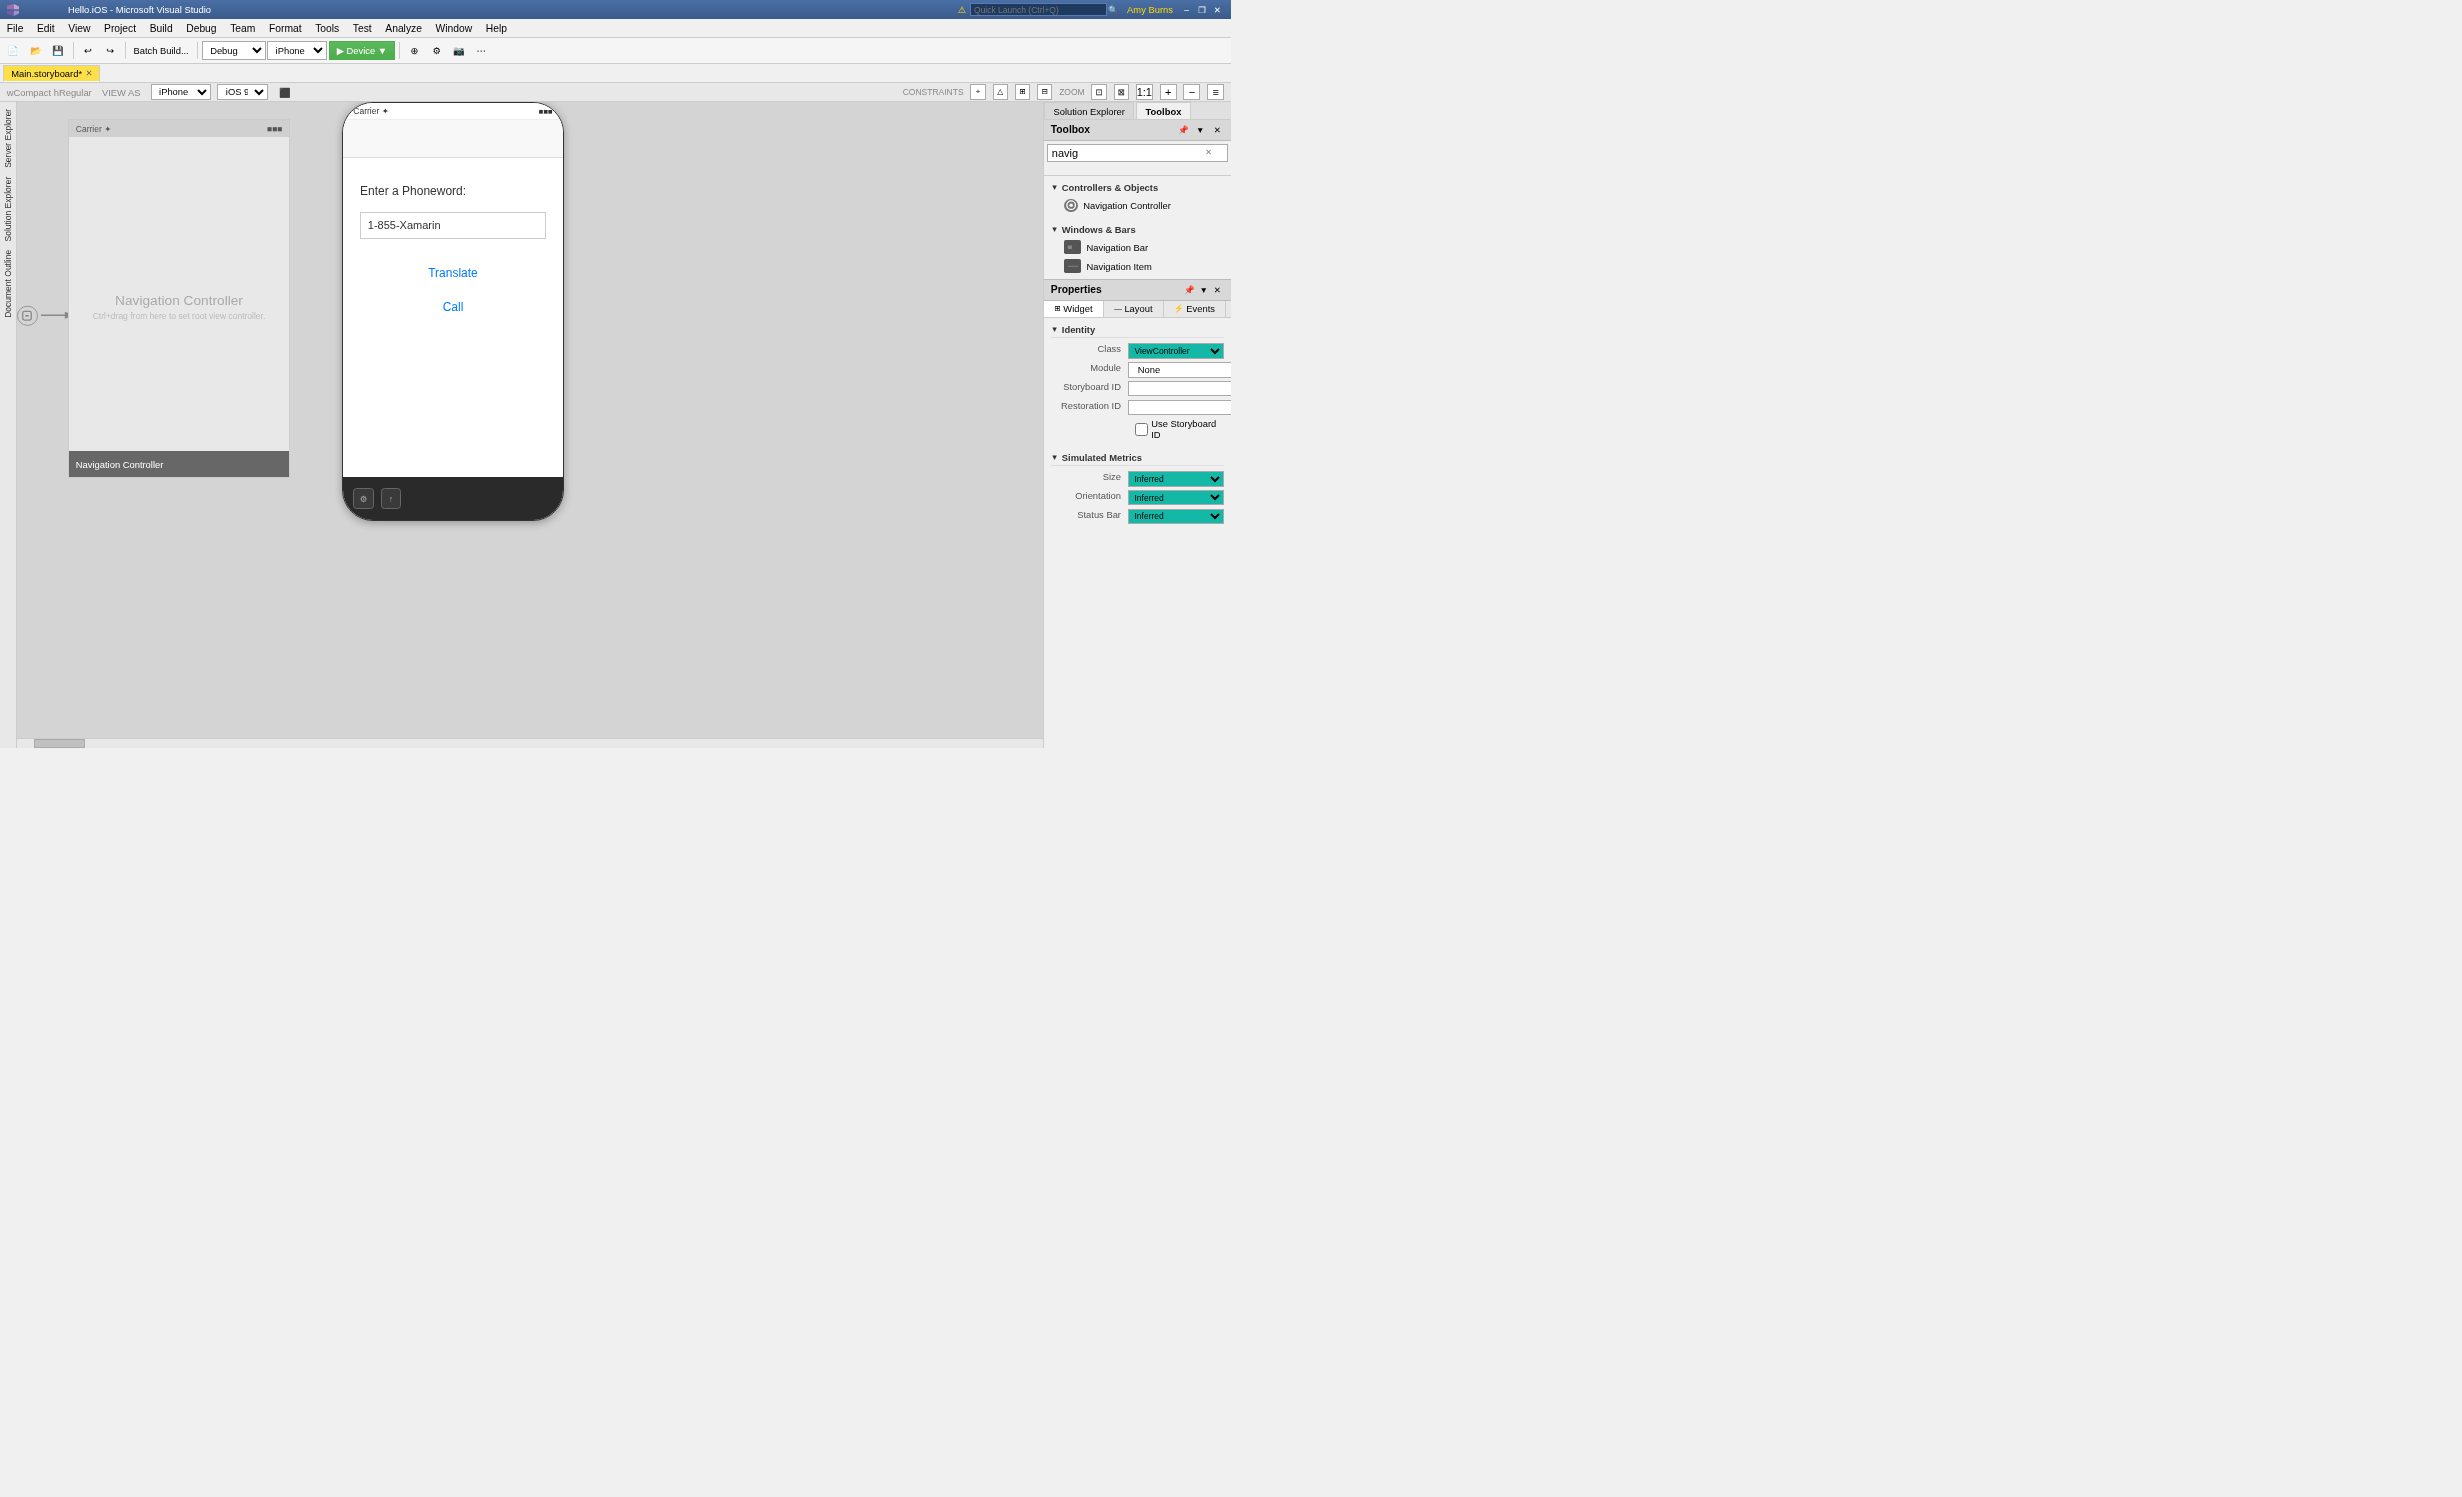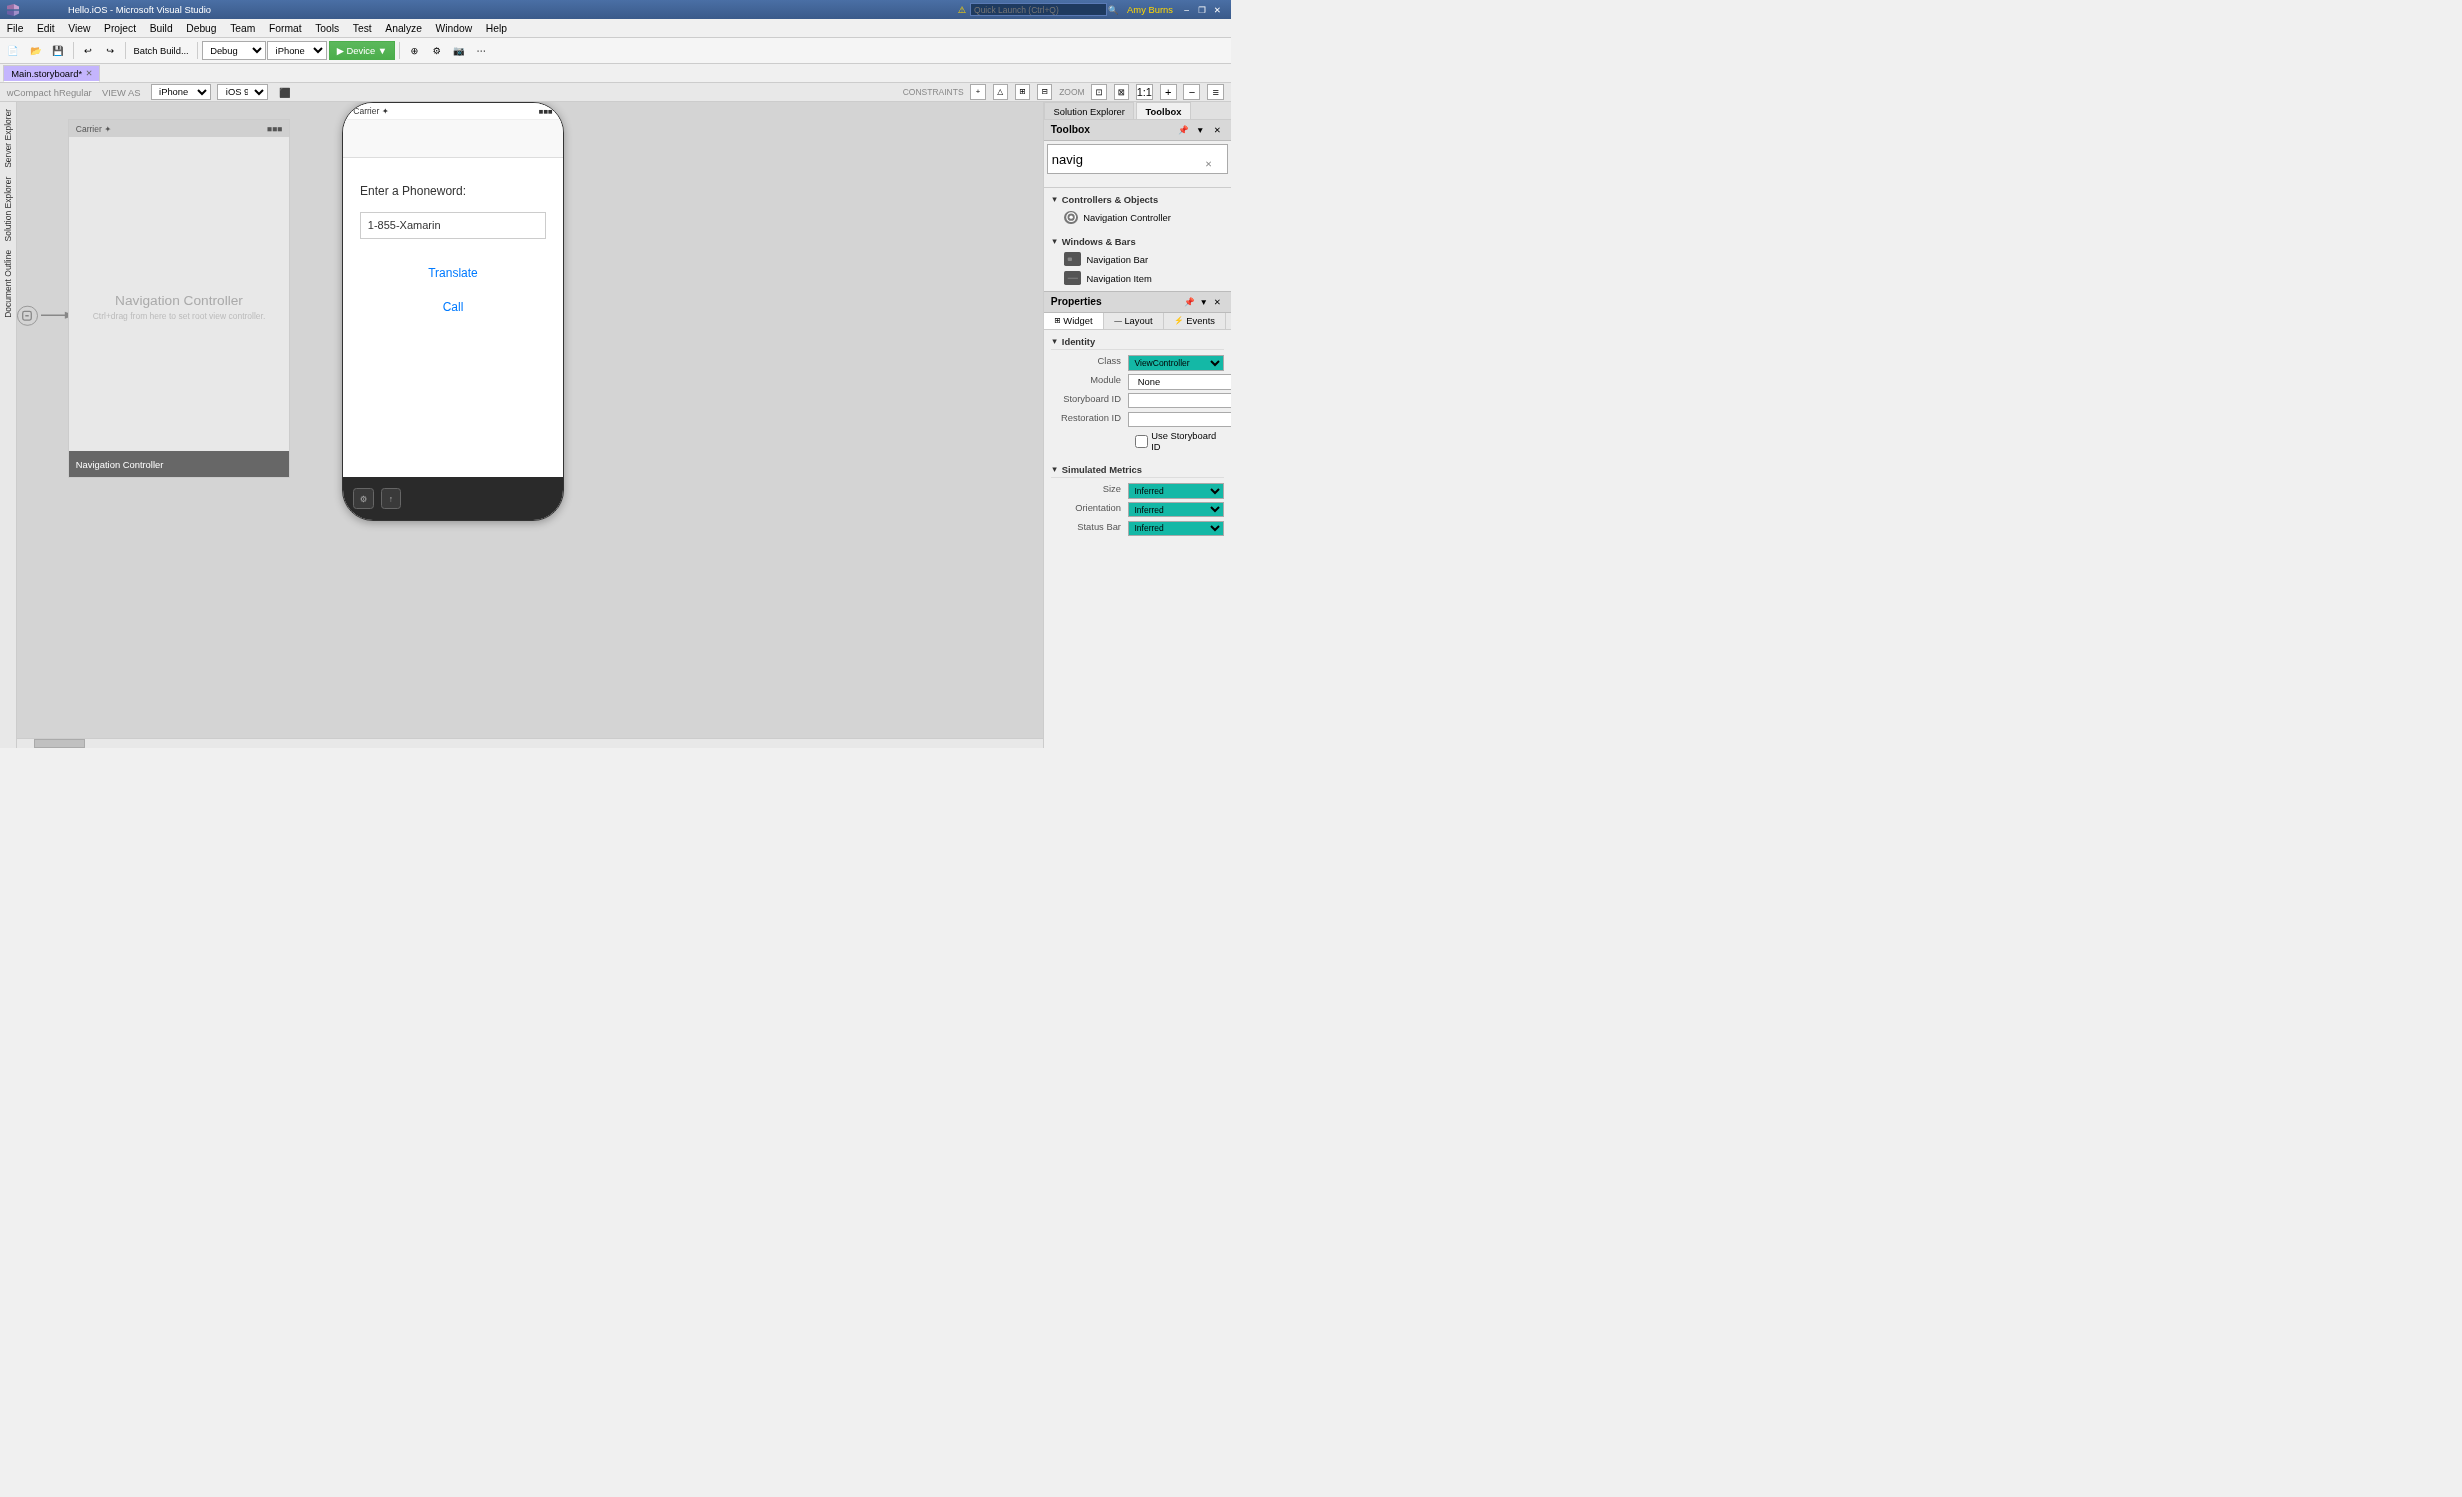"Main.storyboard*" .tab-item.active { background: #c4b5fd -> #fde047 }
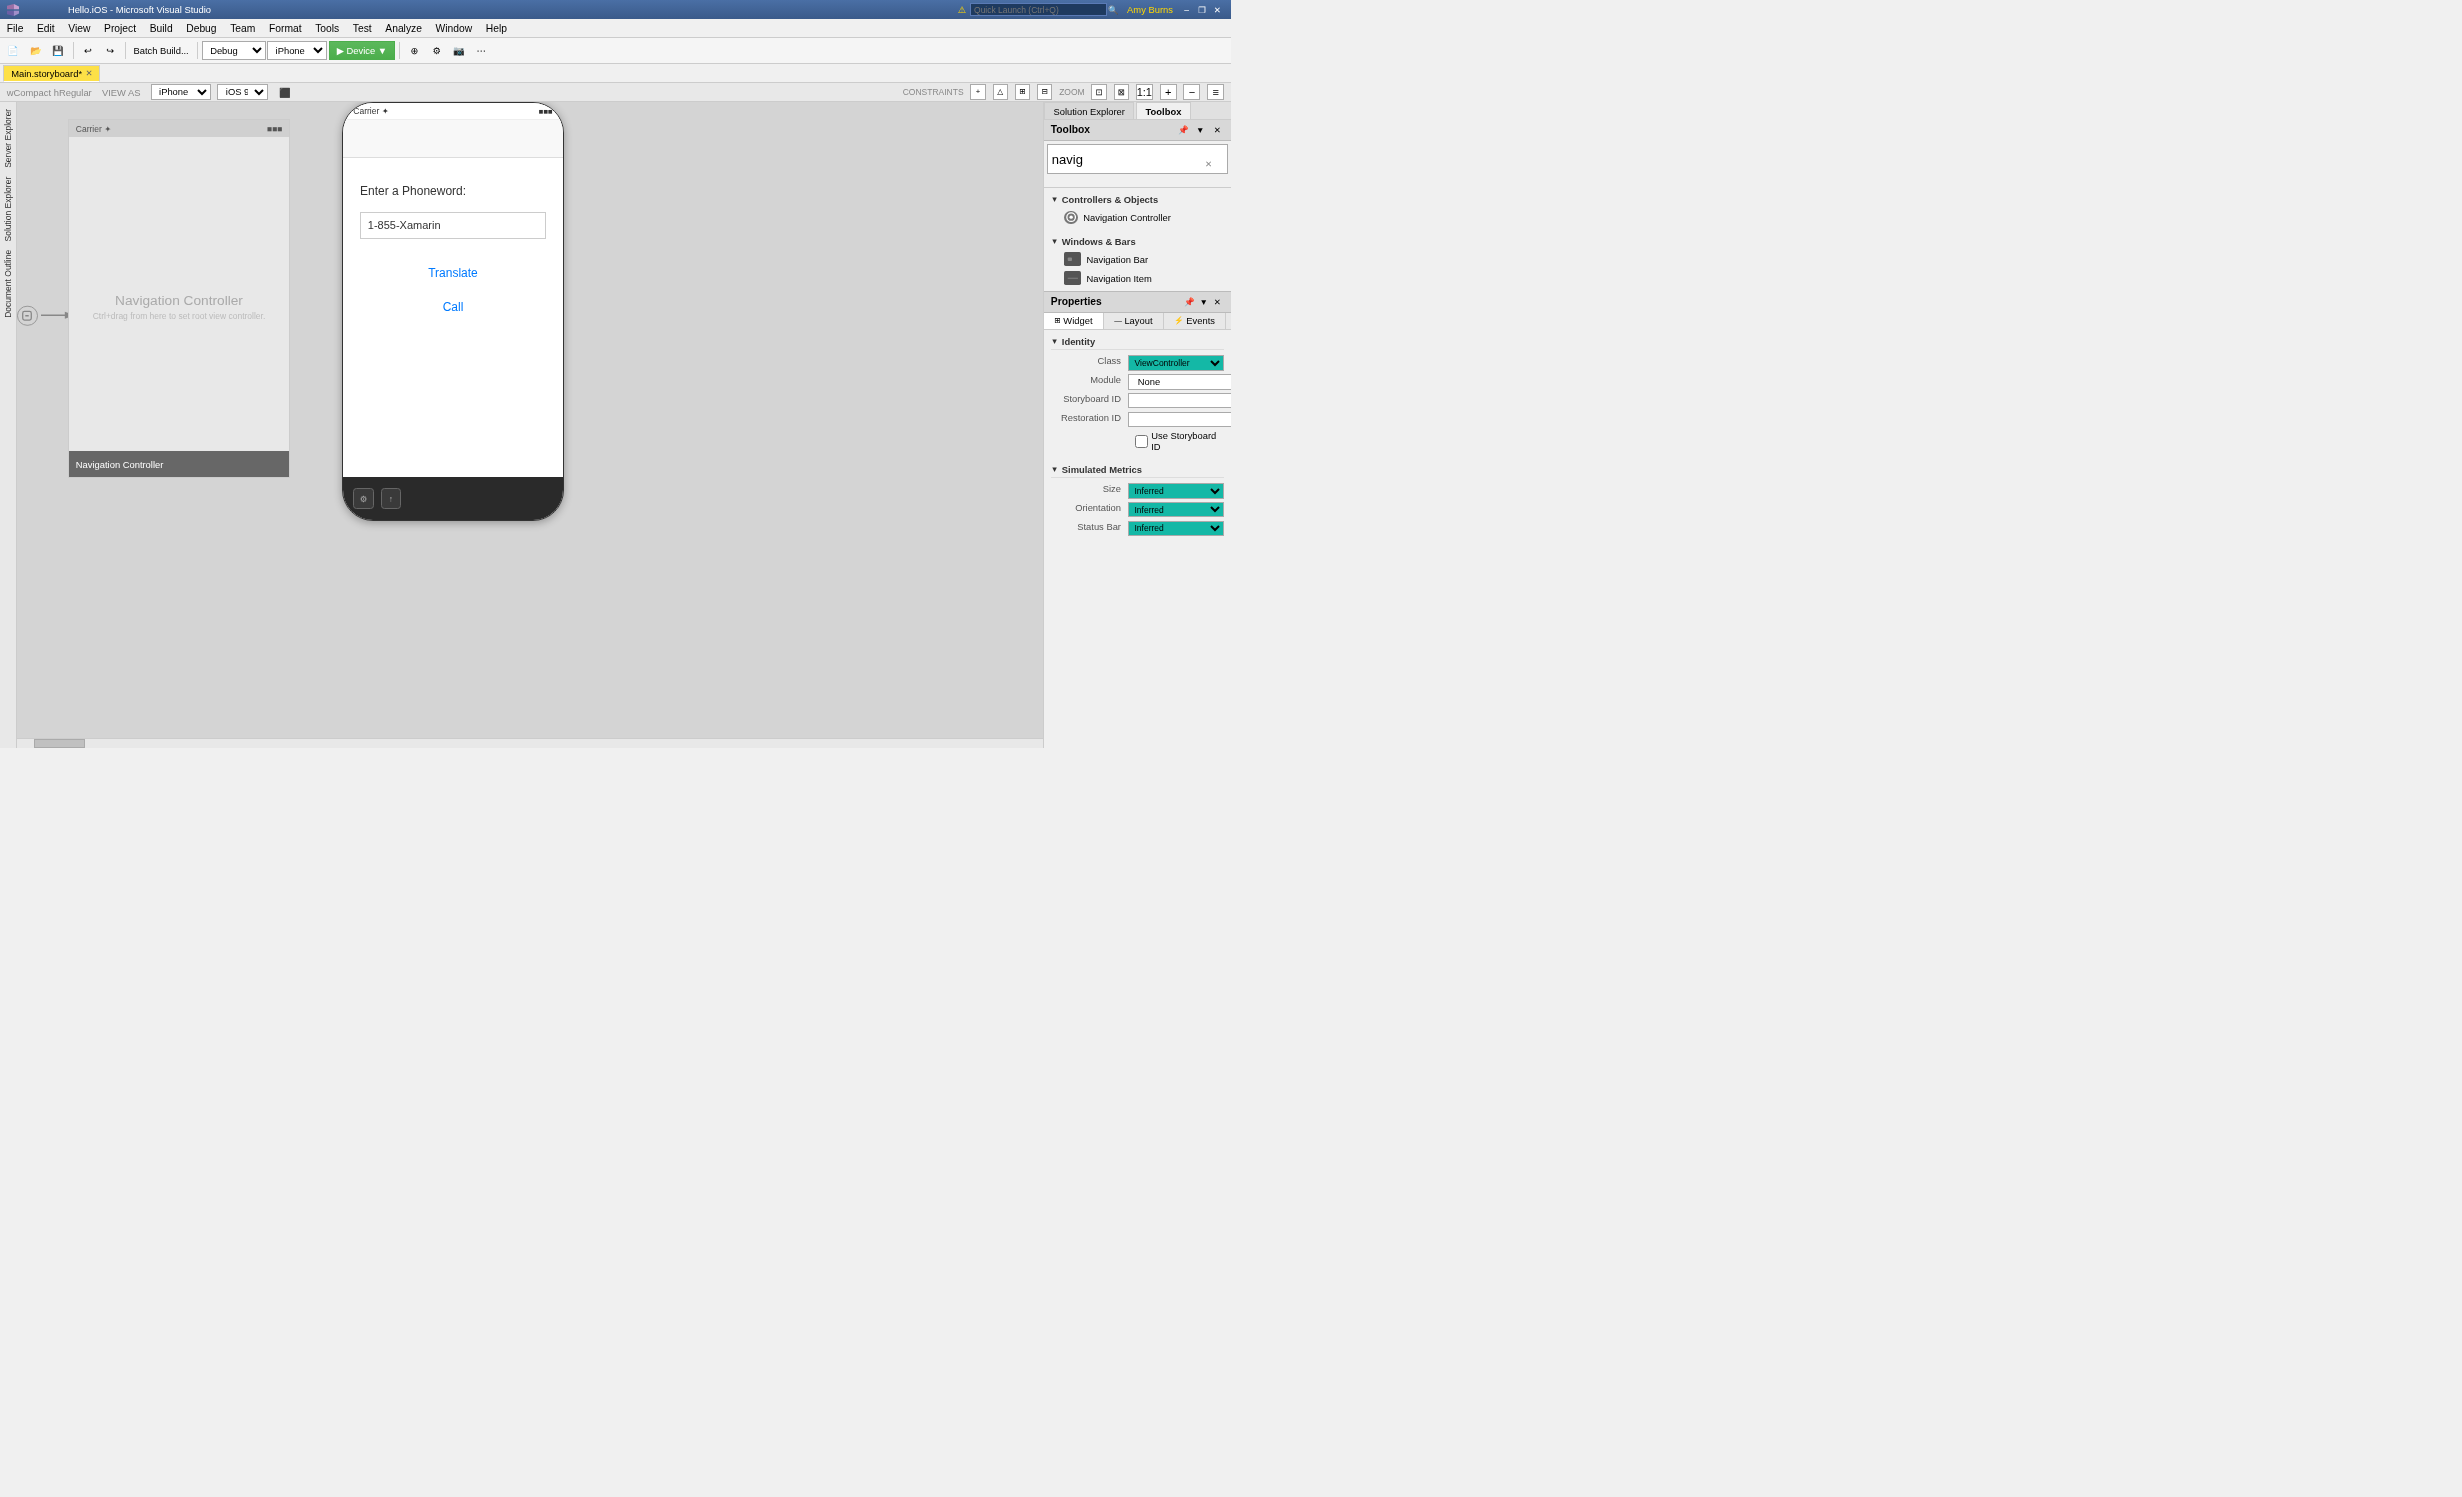"navig" .toolbox-search-input { font-size: 13px -> 11px; height: 30px -> 18px }
